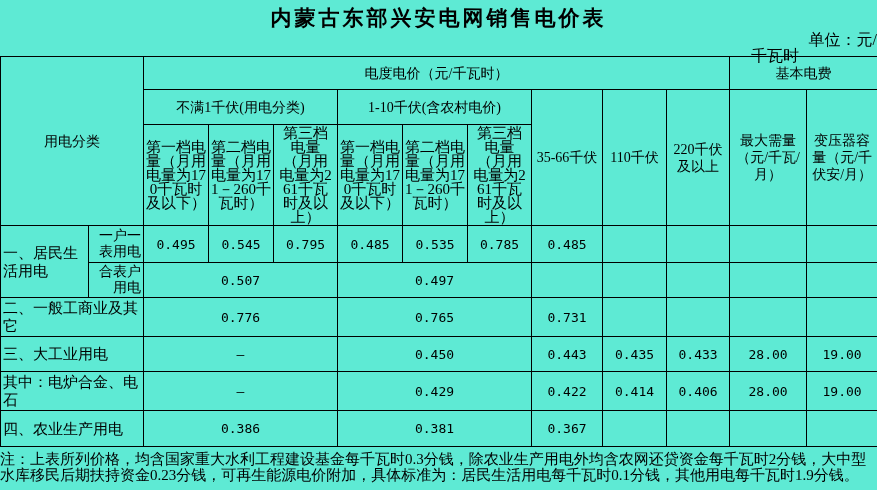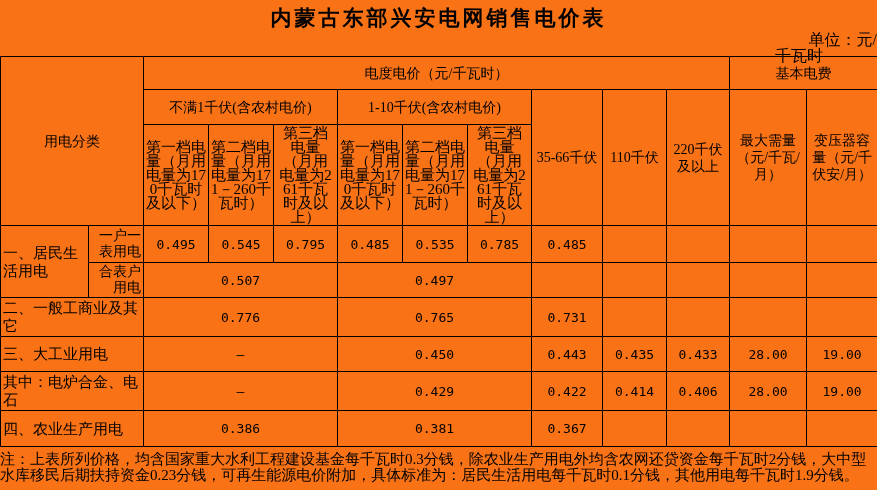"内蒙古东部兴安电网销售电价表" .page { background: #f97316 -> #5eead4 }
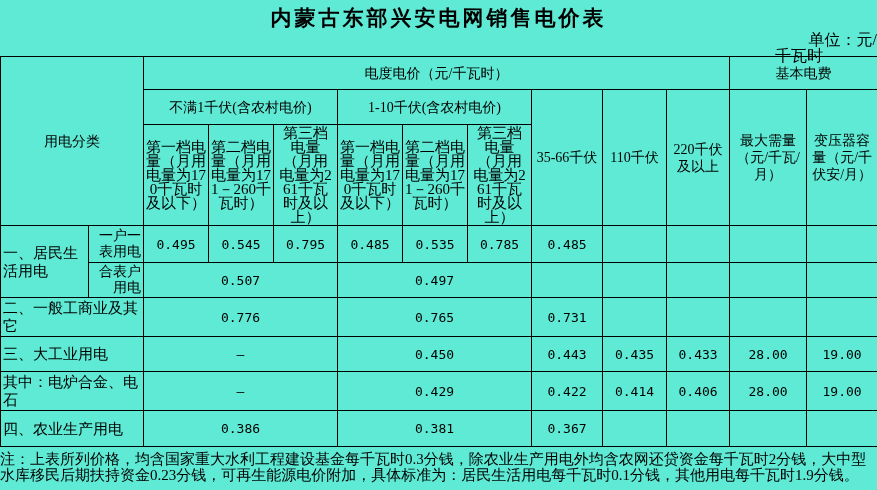"千瓦时" .unit .l2 { padding-right: 54px -> 78px }
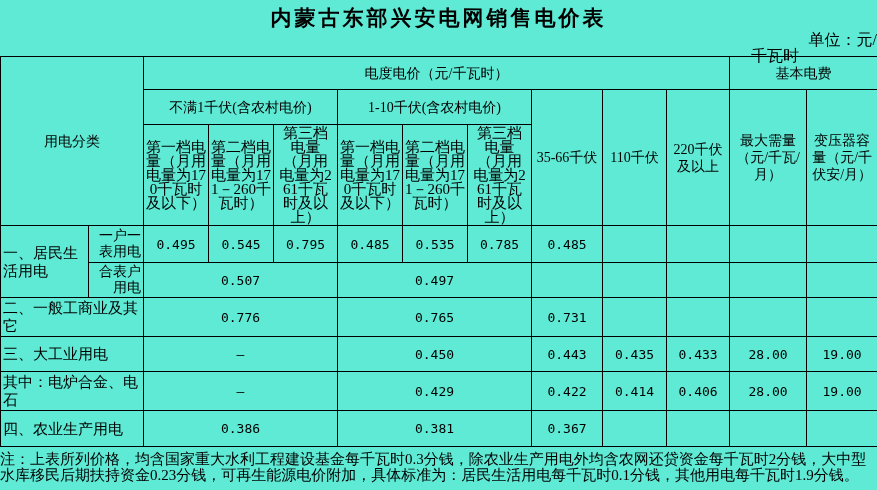"不满1千伏(含农村电价)" td.hc { text: 含农村电价 -> 用电分类 }
